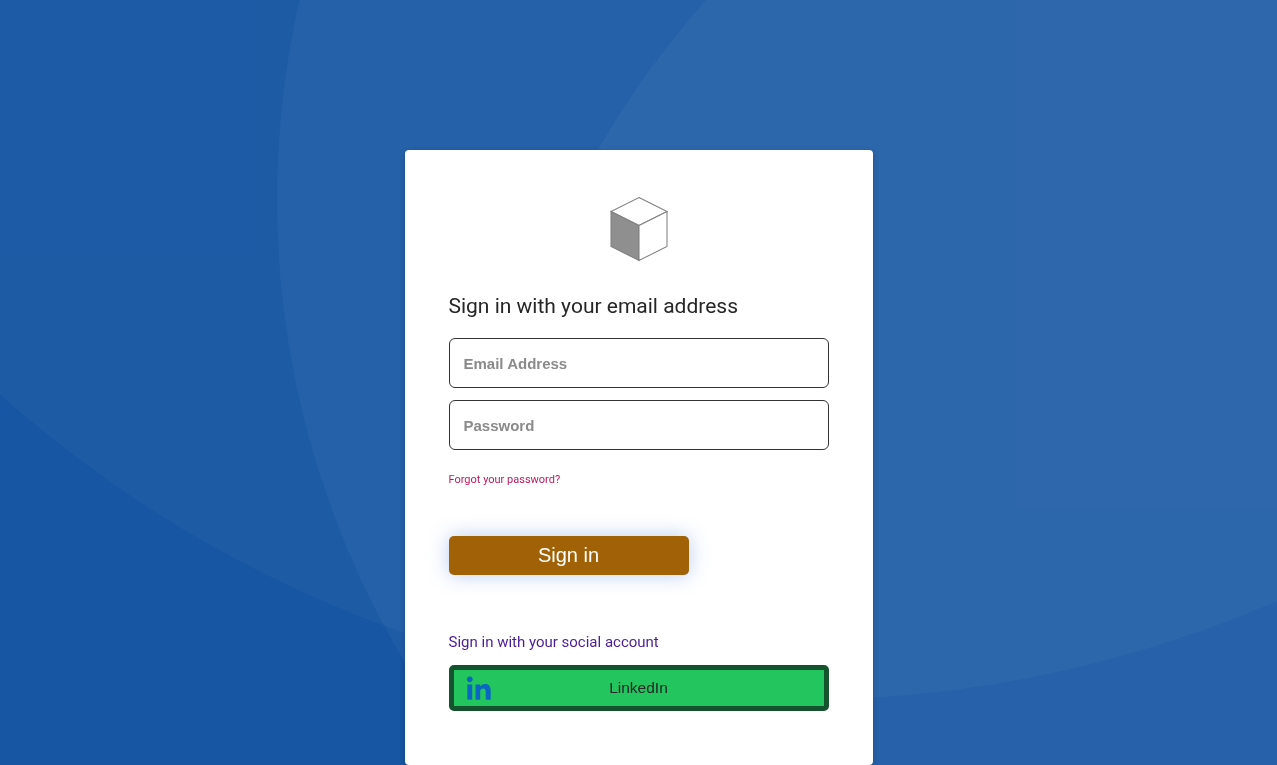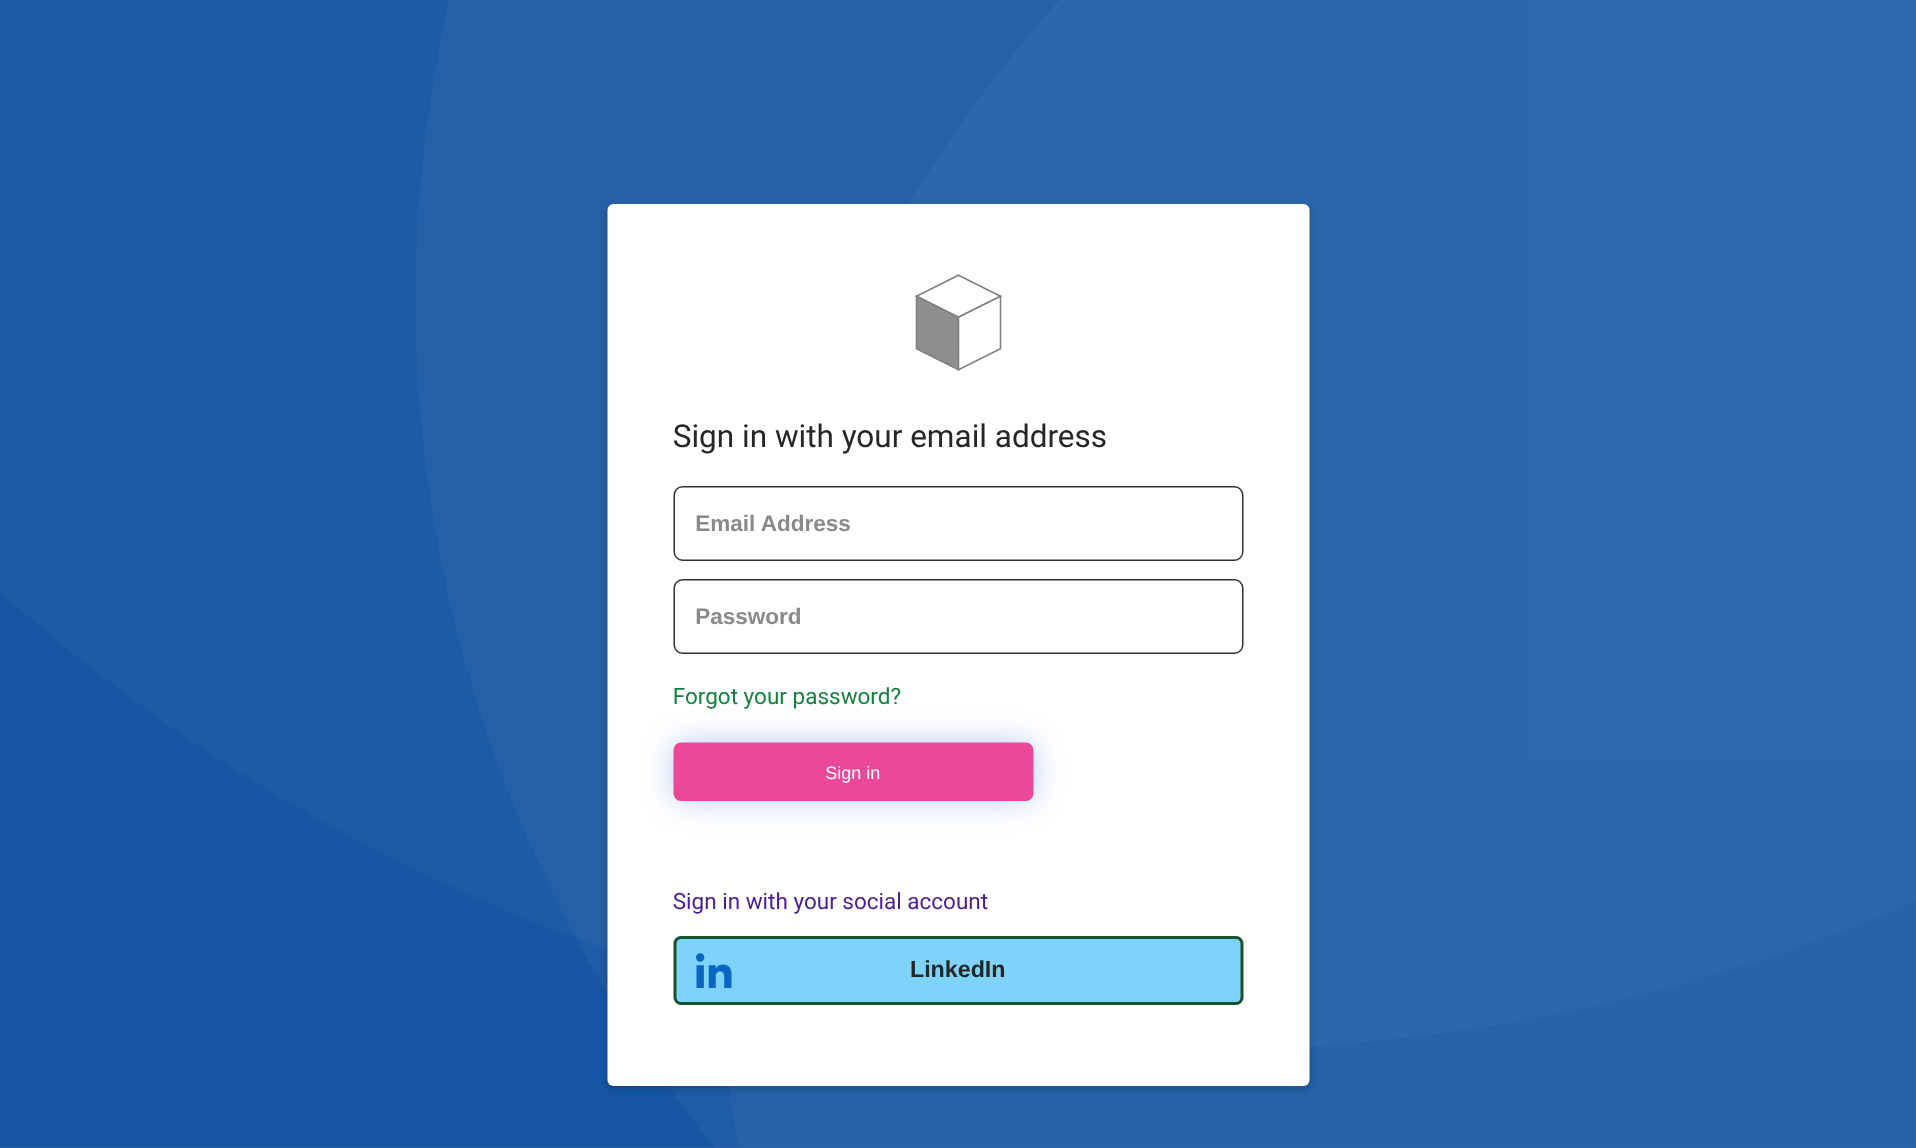"Sign in with your email" .page-wrap { align-items: center -> flex-end }
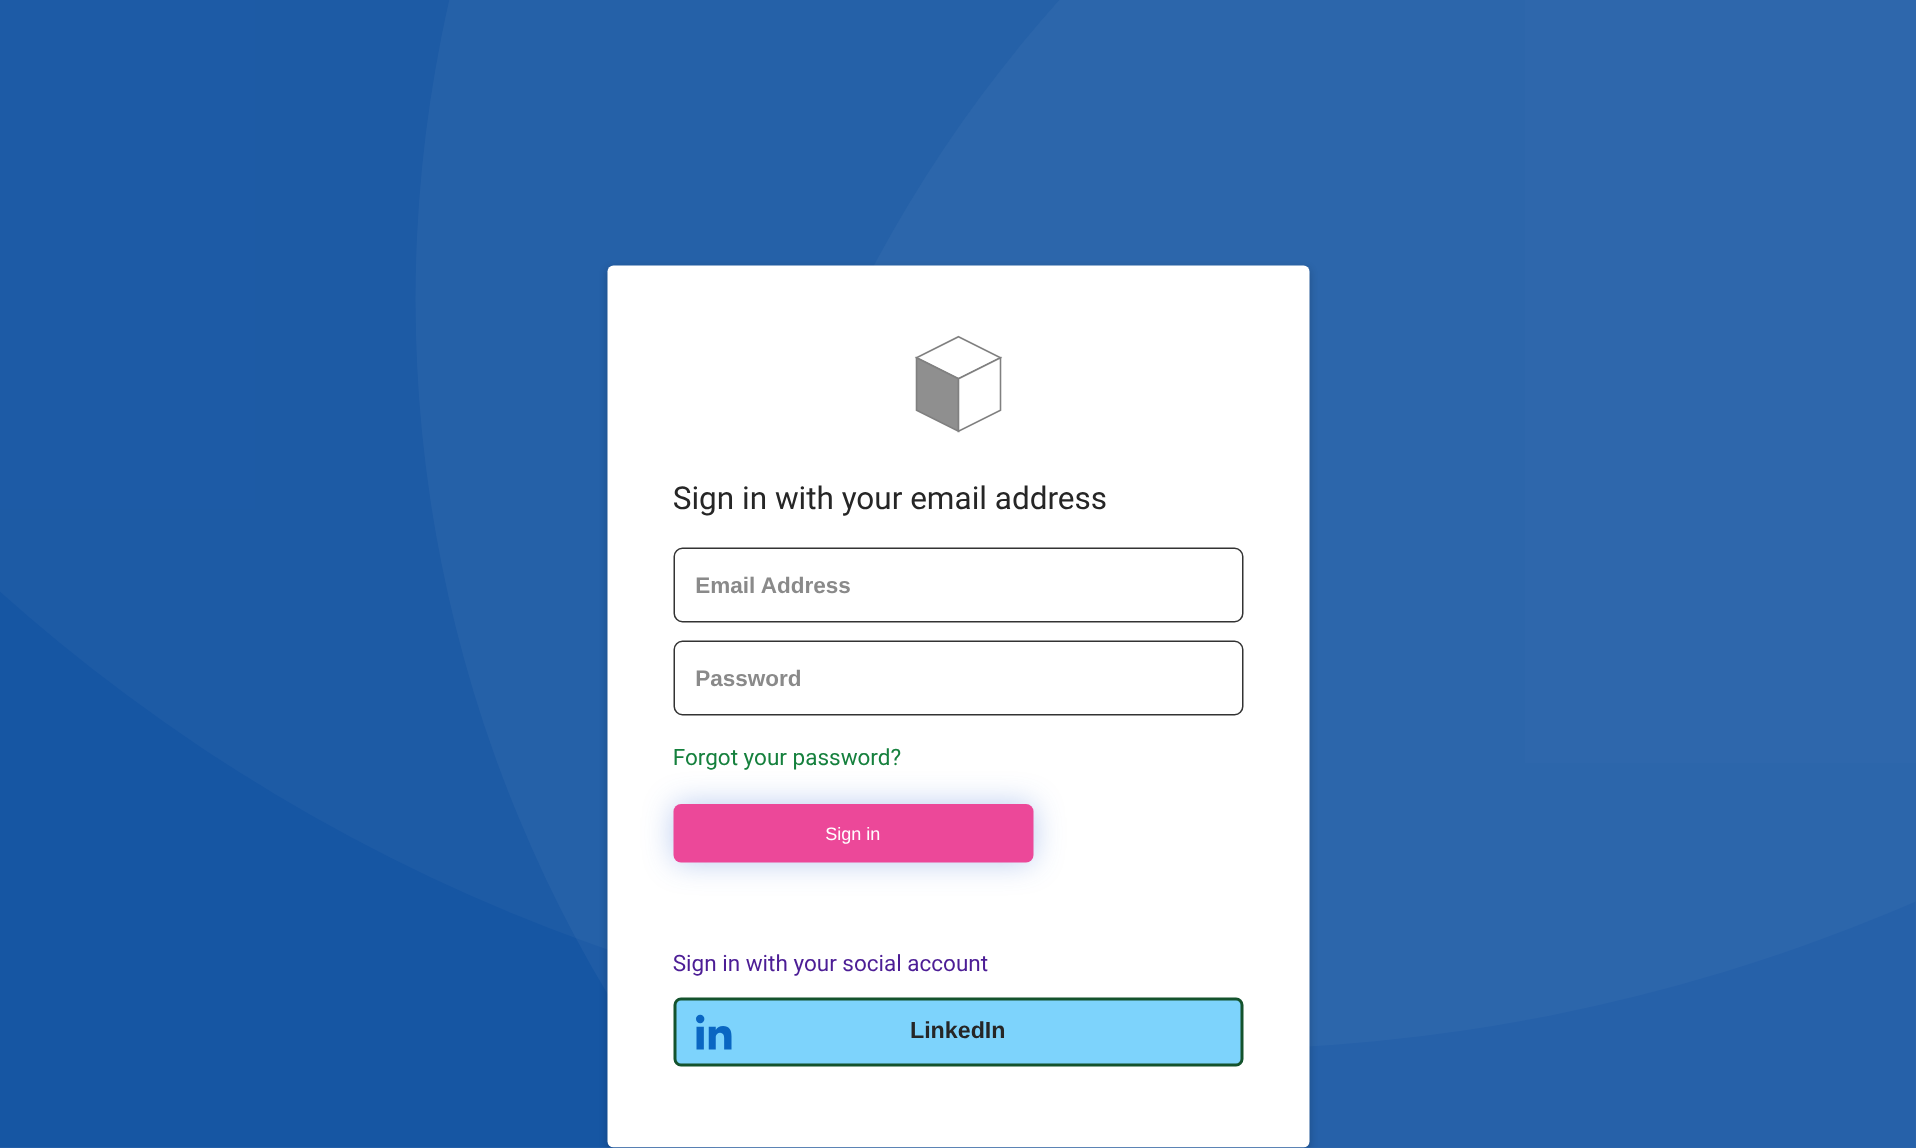"Forgot your password?" .link { color: #15803d -> #be185d; font-size: 15px -> 11px }
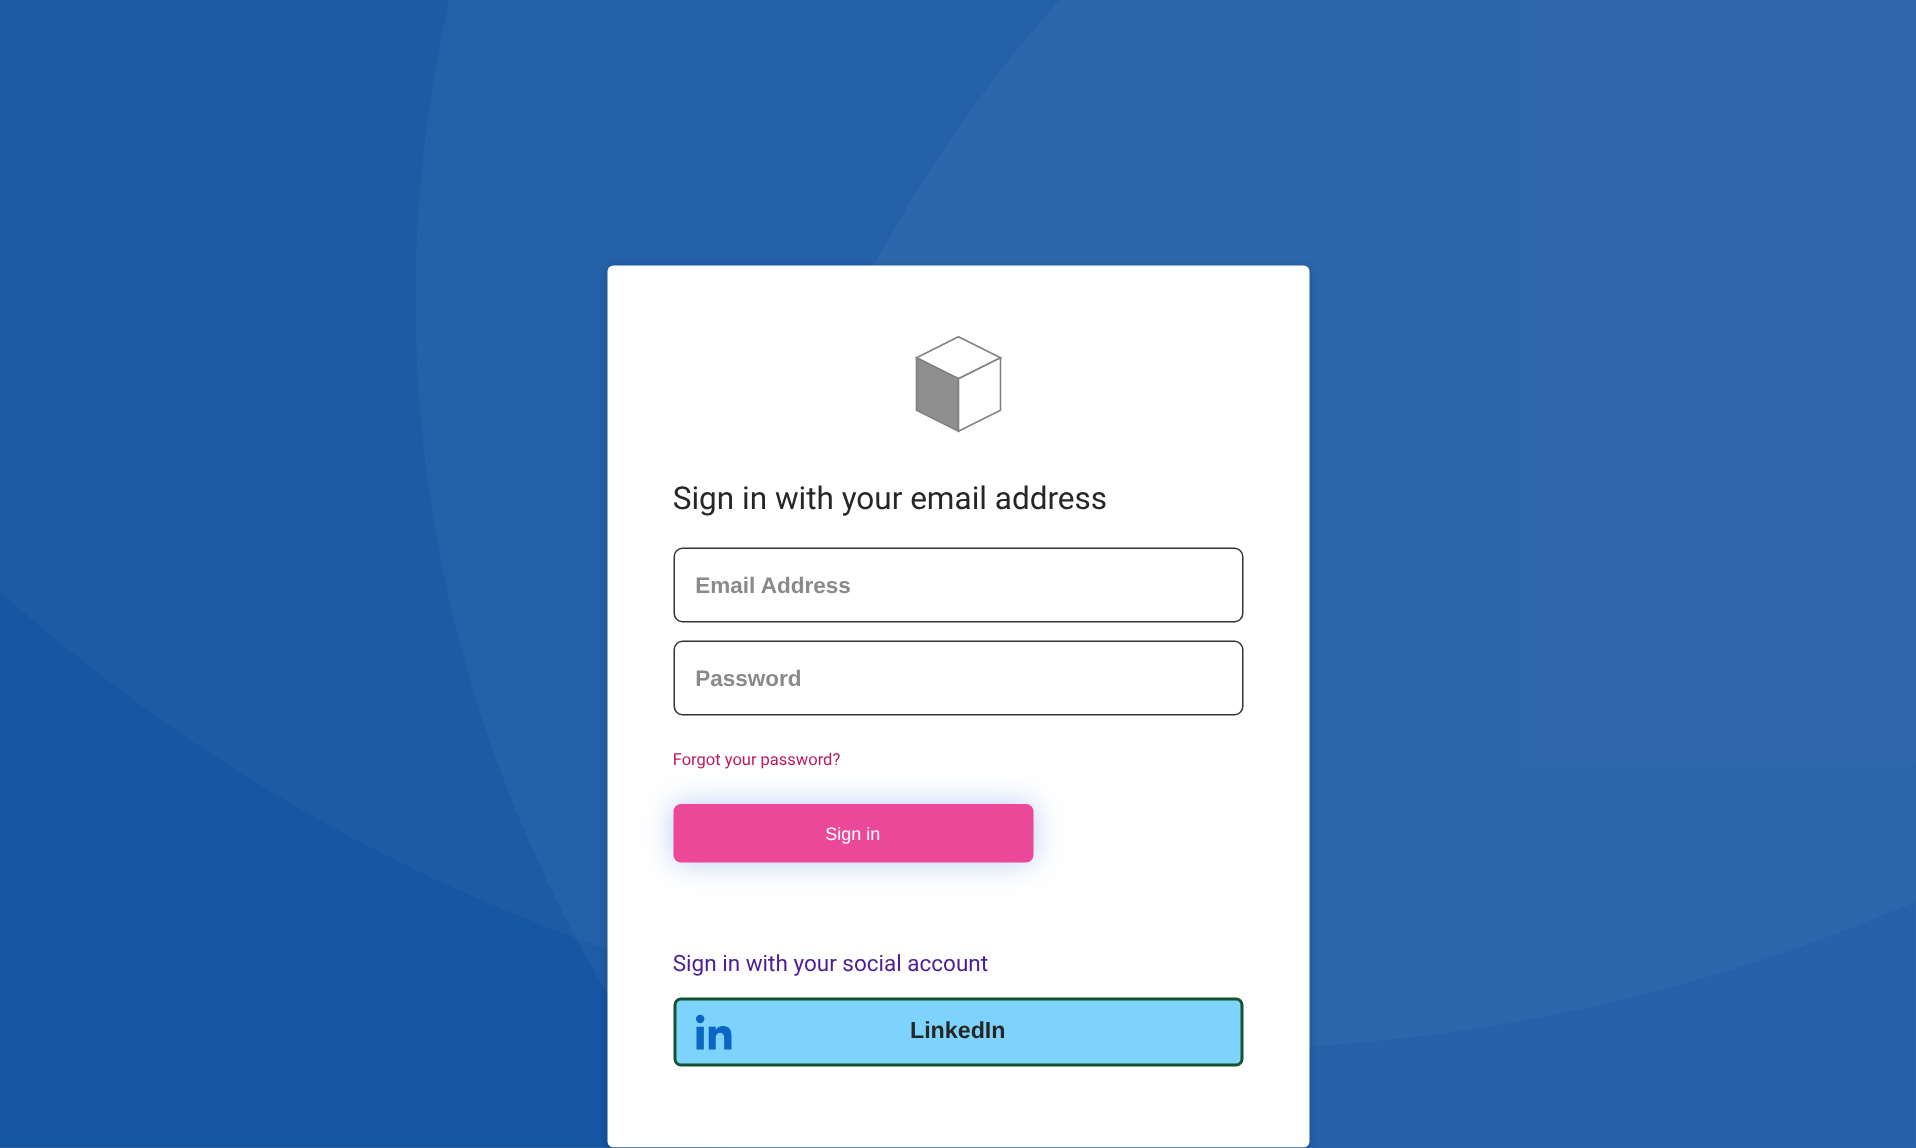"Sign in" .signin-btn { background: #ec4899 -> #a16207; font-size: 12px -> 20px; margin-top: none -> 27px }
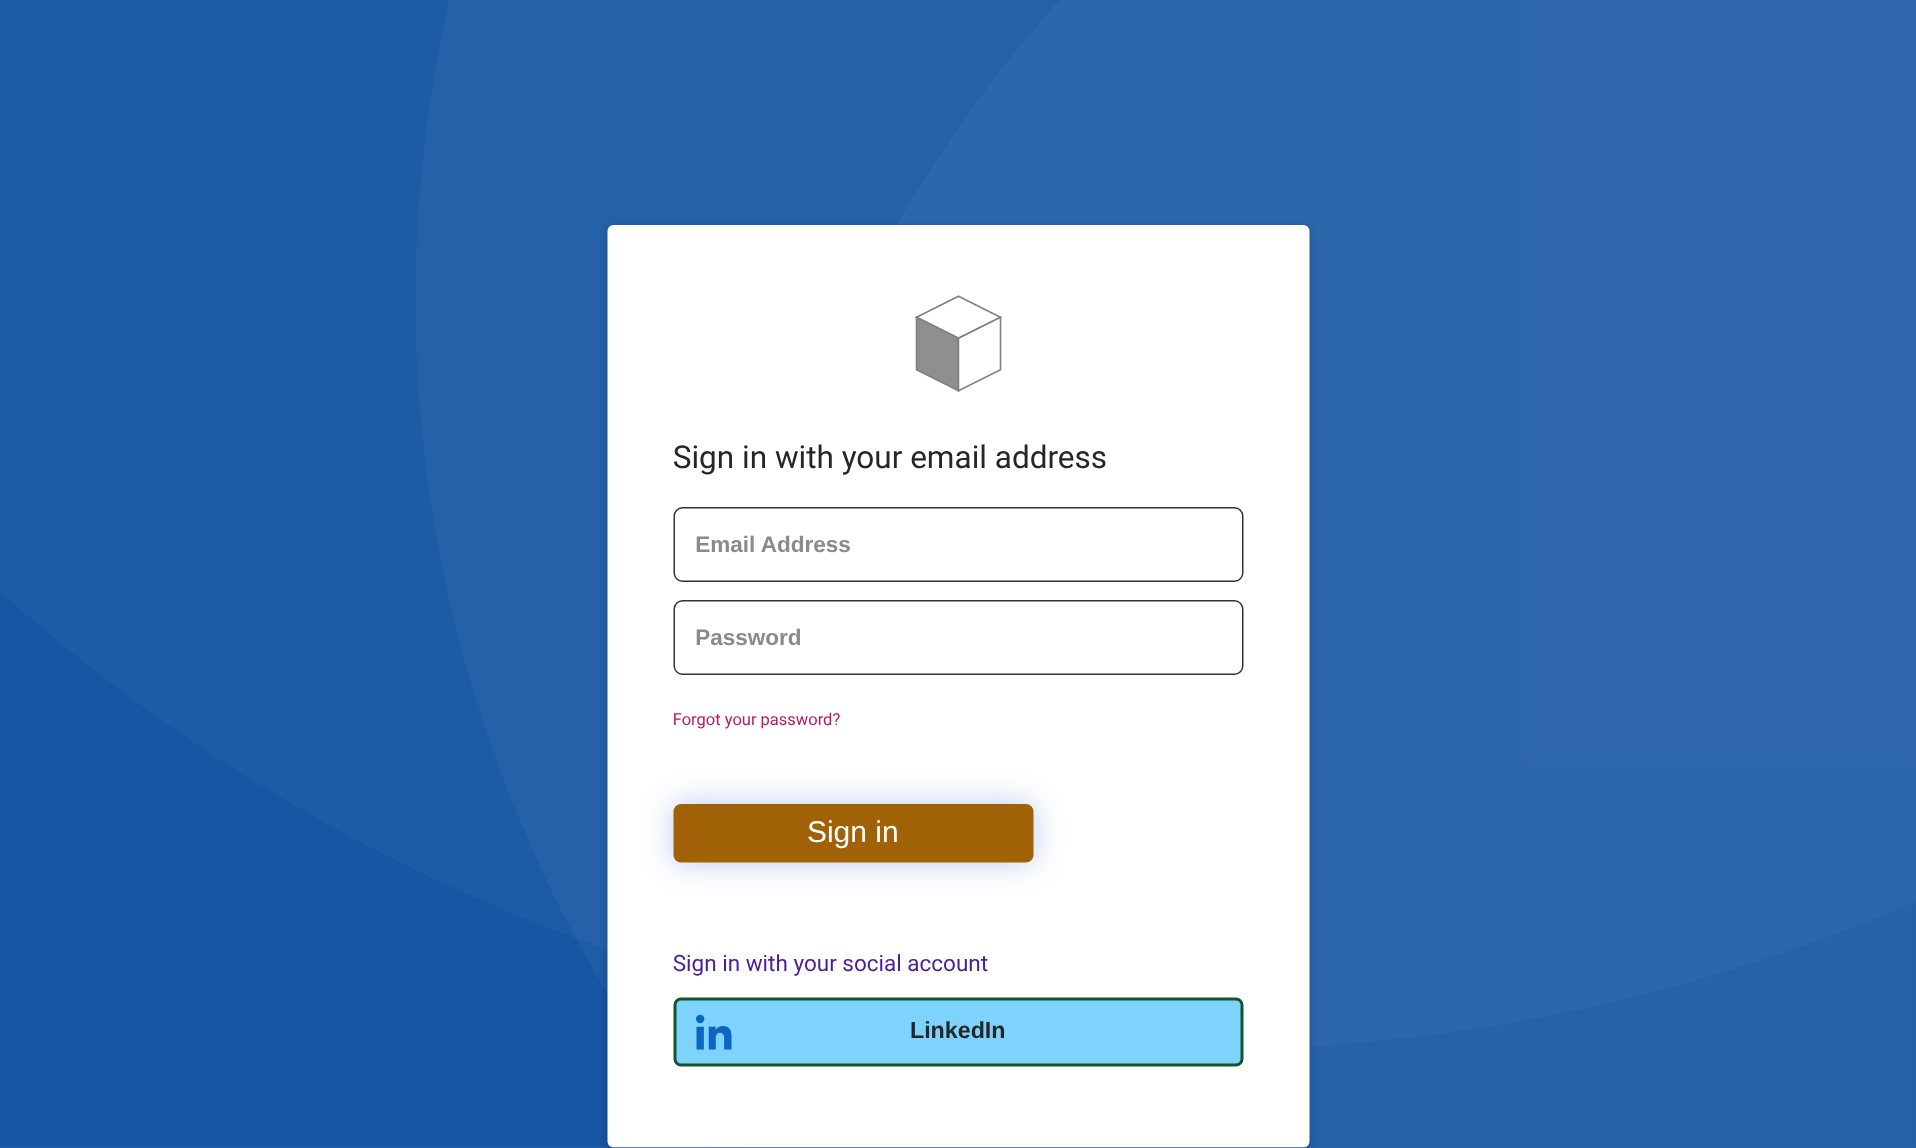"LinkedIn" .social-btn { background: #7dd3fc -> #22c55e; border: 2px solid #14532d -> 5px solid #14532d; font-weight: bold -> none }
